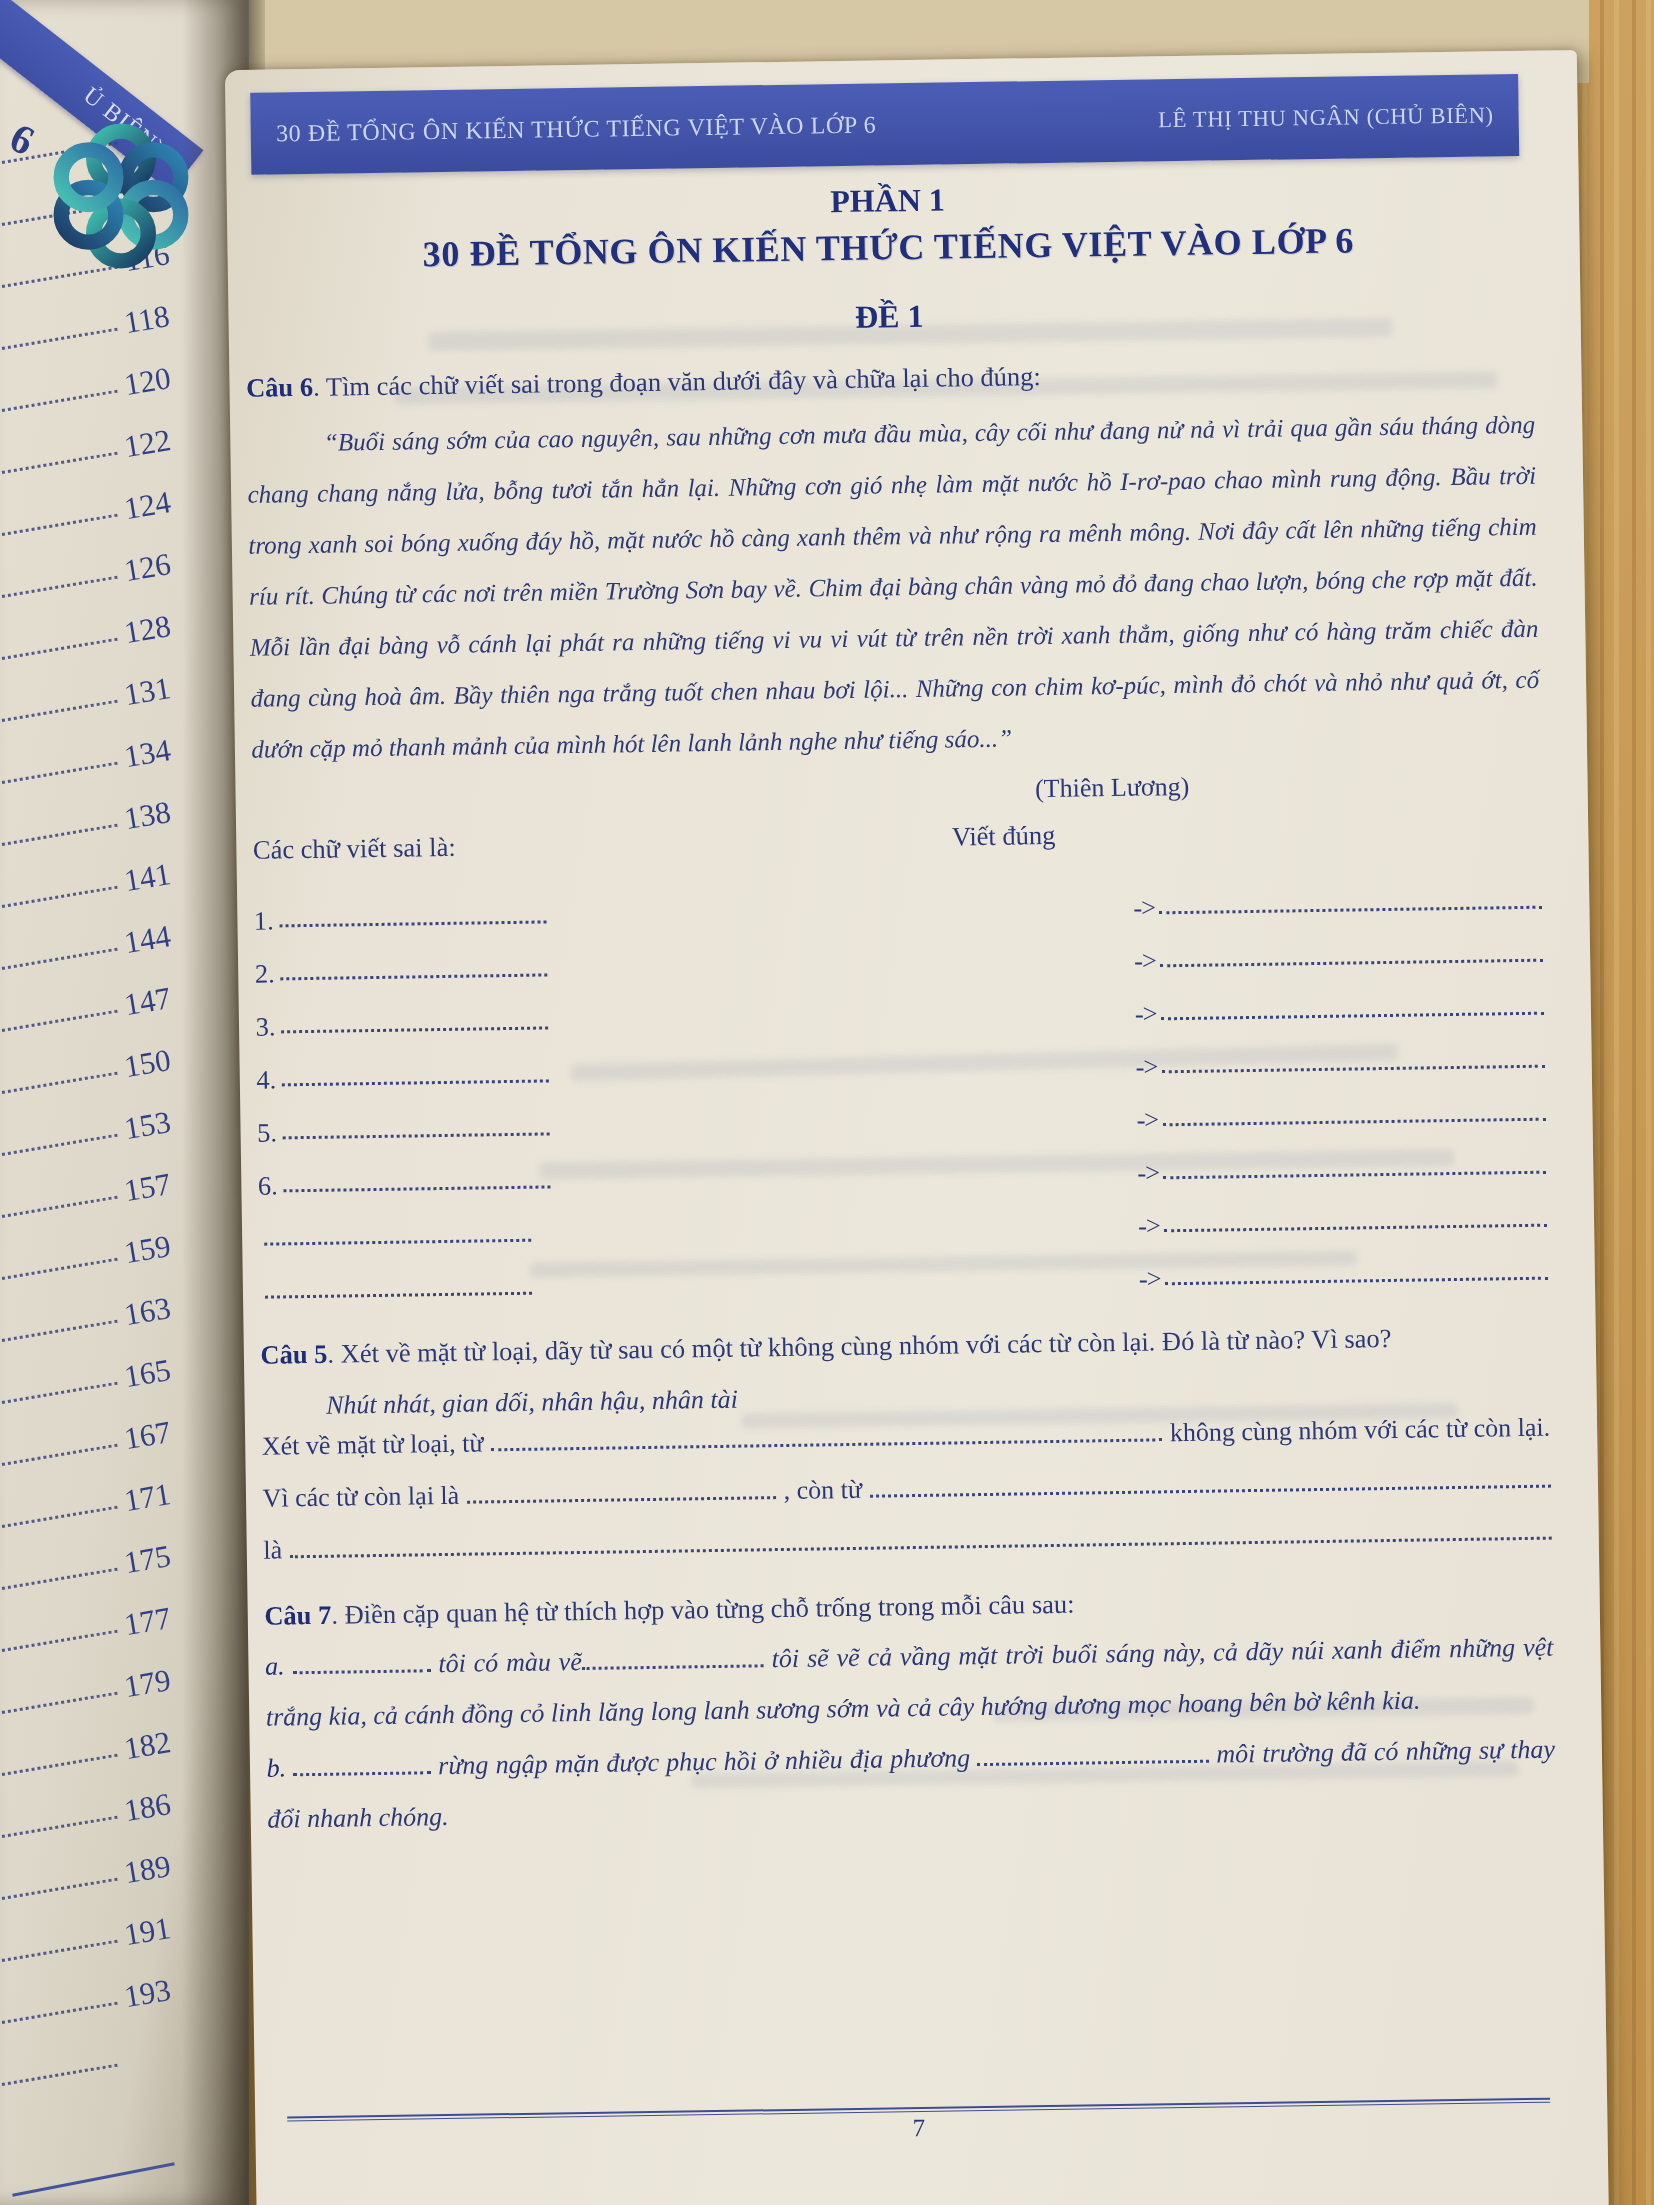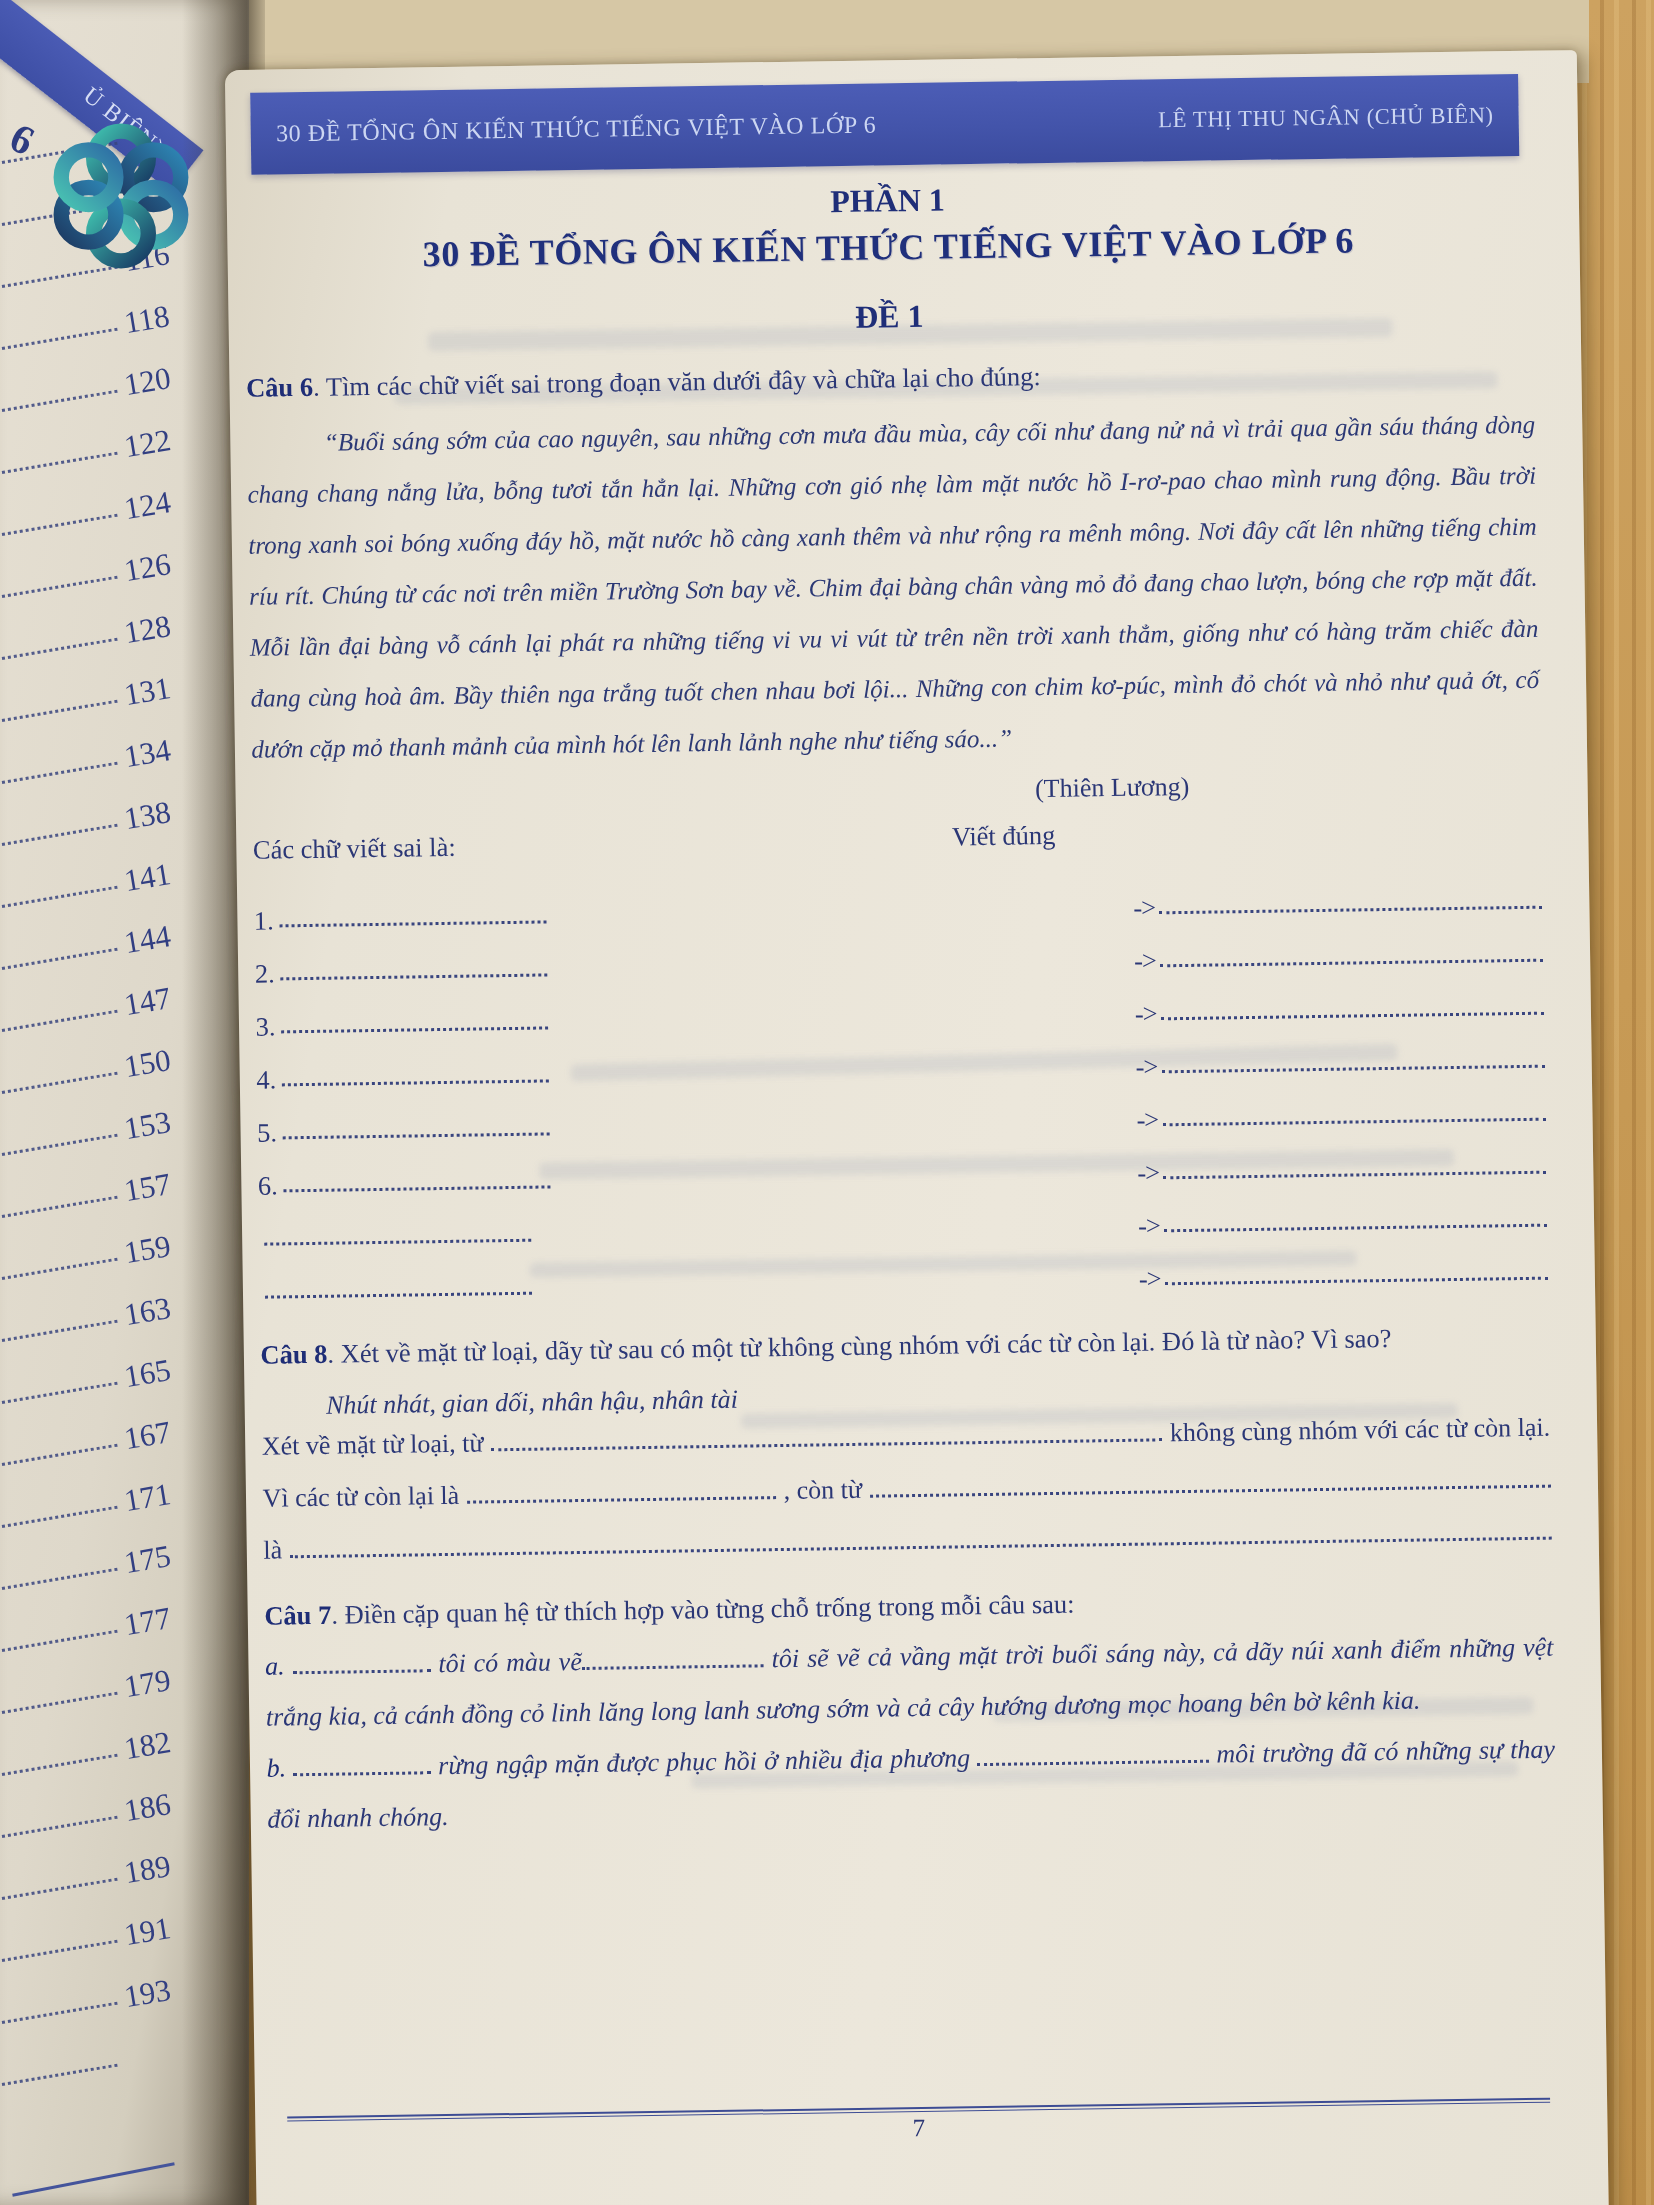"Câu 8" span.qlabel { text: 8 -> 5 }
